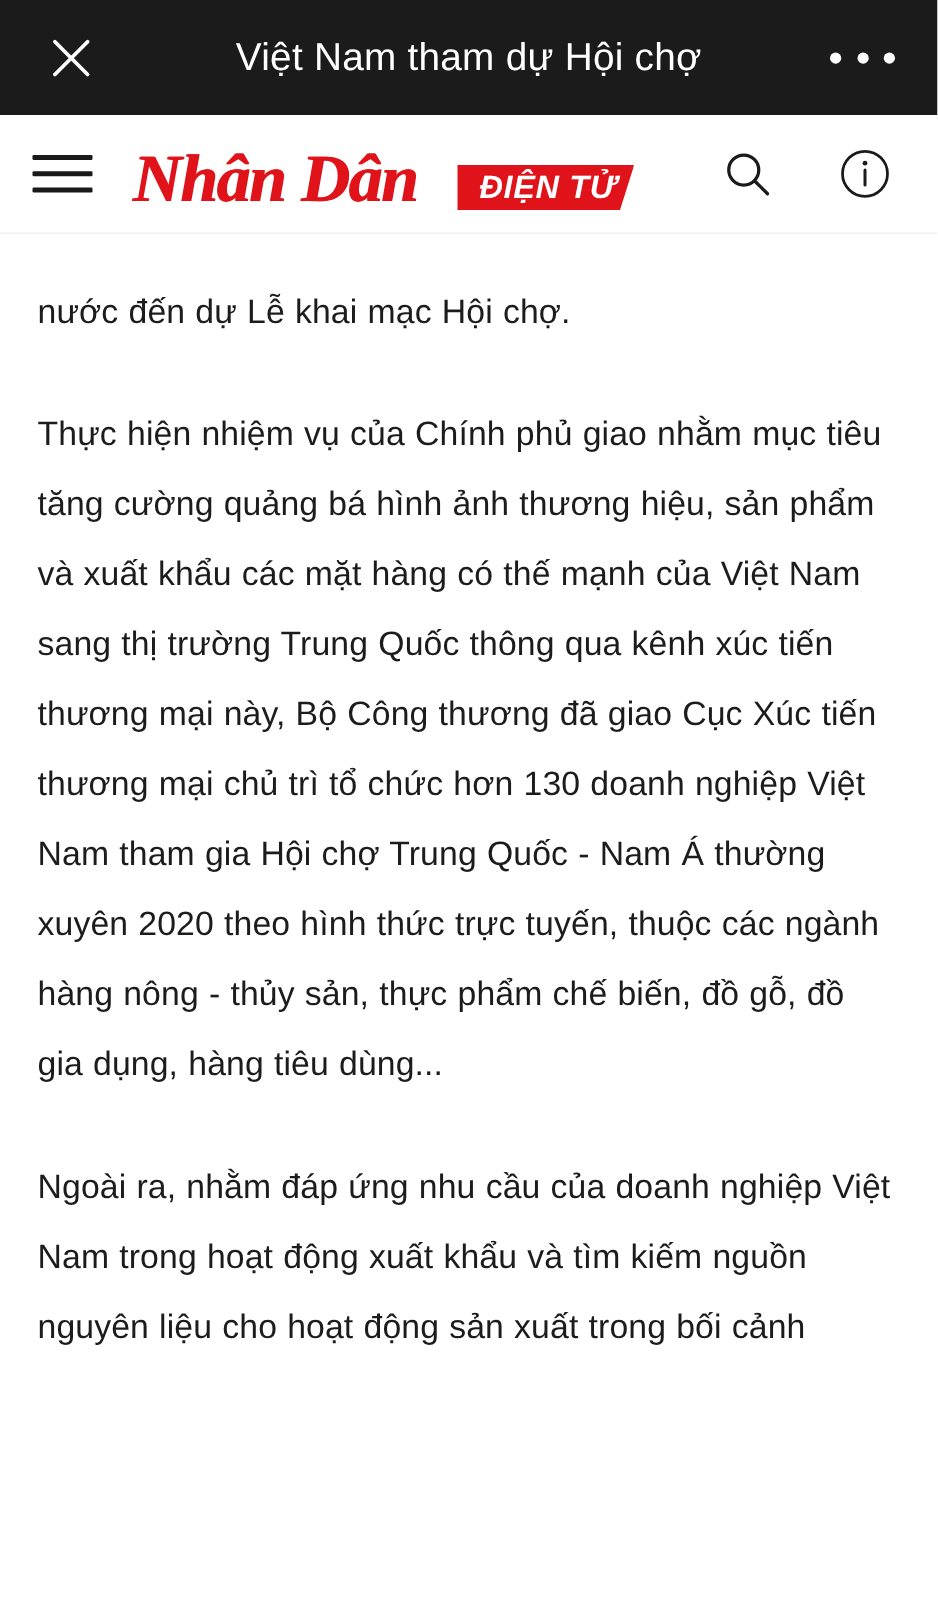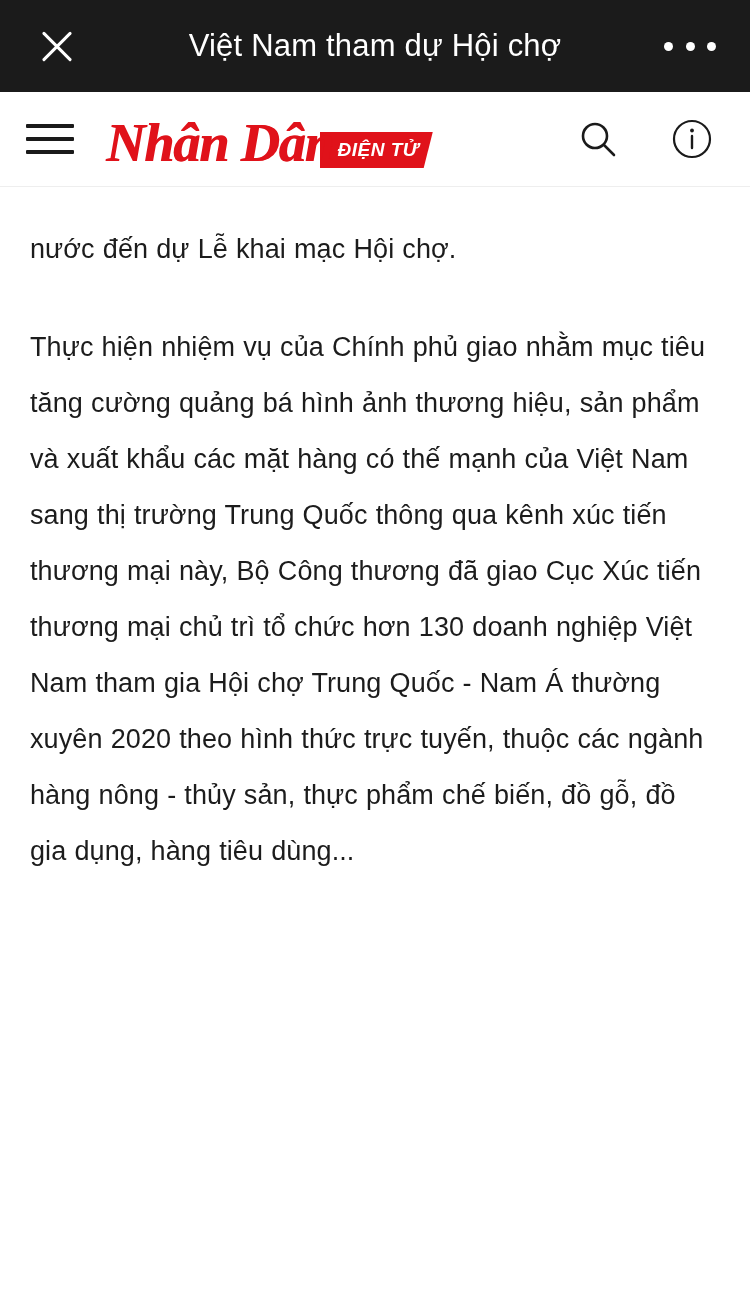"Nhân Dân" .logo { gap: none -> 46px }
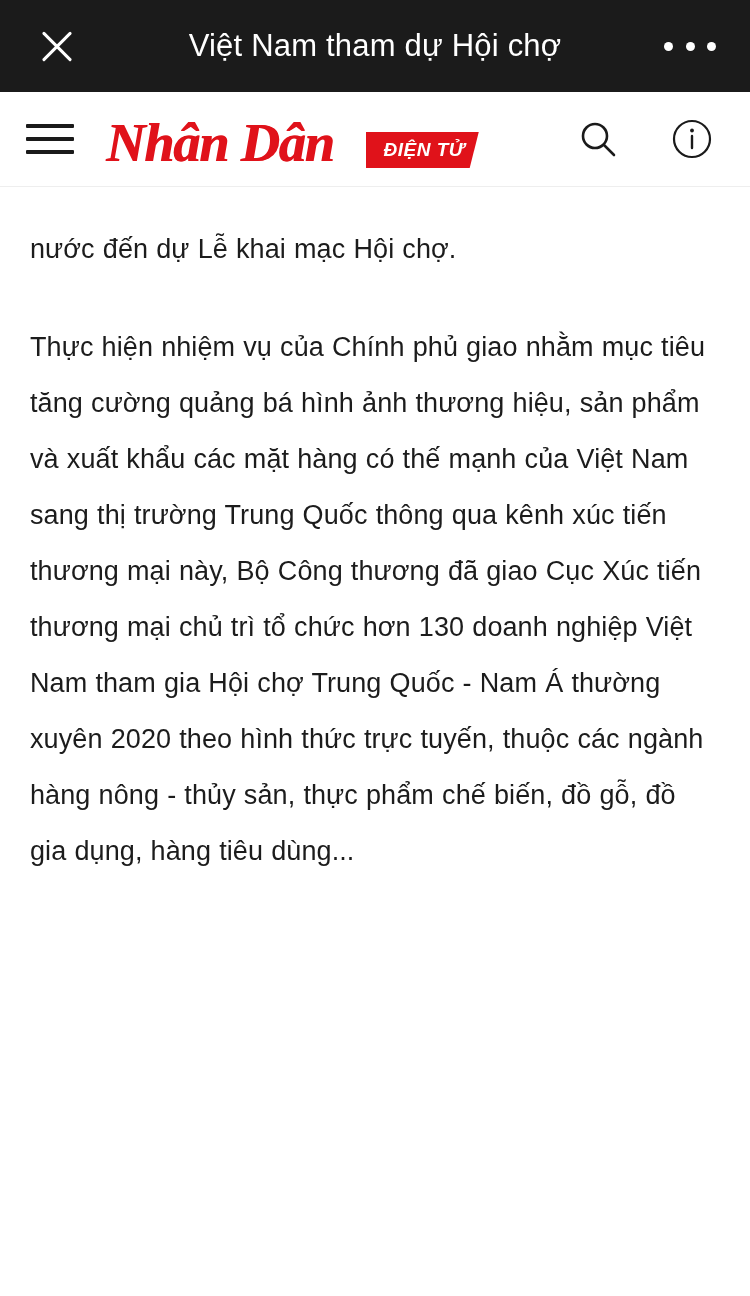"ĐIỆN TỬ" .logo-sub { font-size: 19px -> 26px }
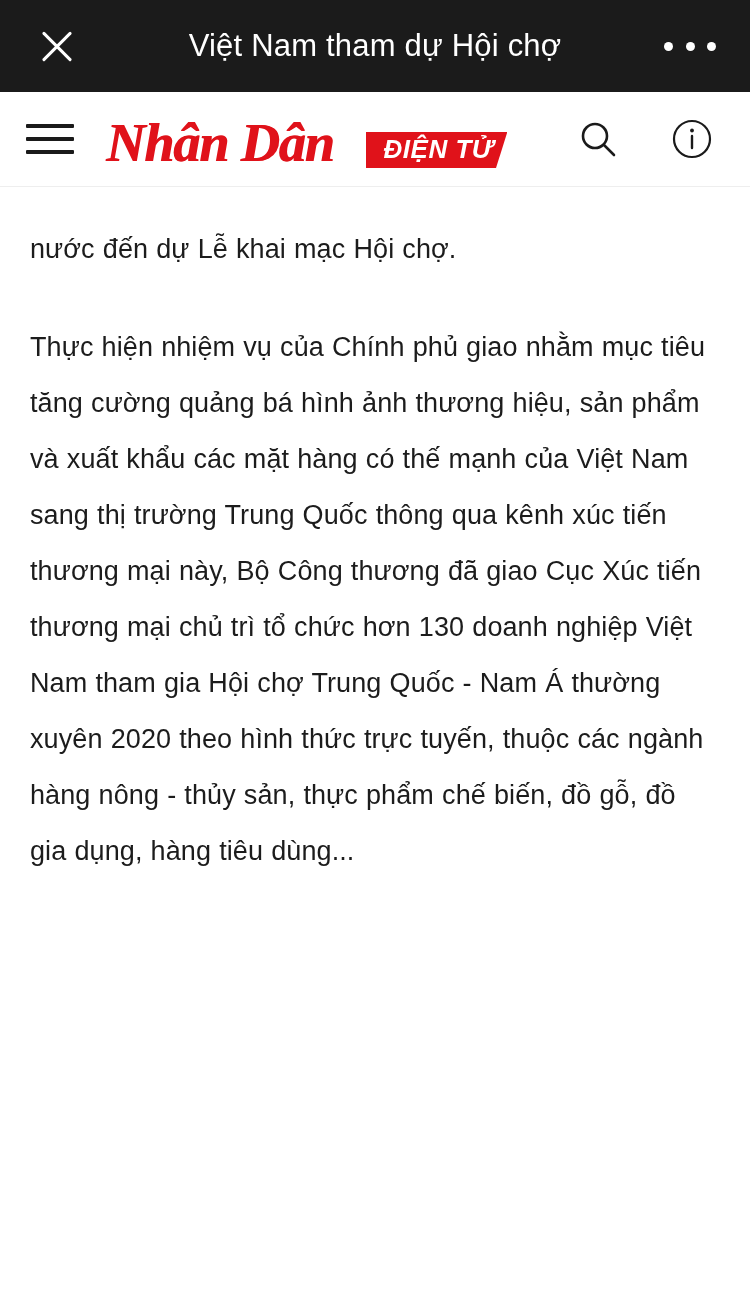"Ngoài ra, nhằm đáp ứng" p { html: none -> <p>Ngoài ra, nhằm đáp ứng nhu cầu của doanh nghiệp Việt Nam trong hoạt động xuất khẩu và tìm kiếm nguồn nguyên liệu cho hoạt động sản xuất trong bối cảnh</p> }
